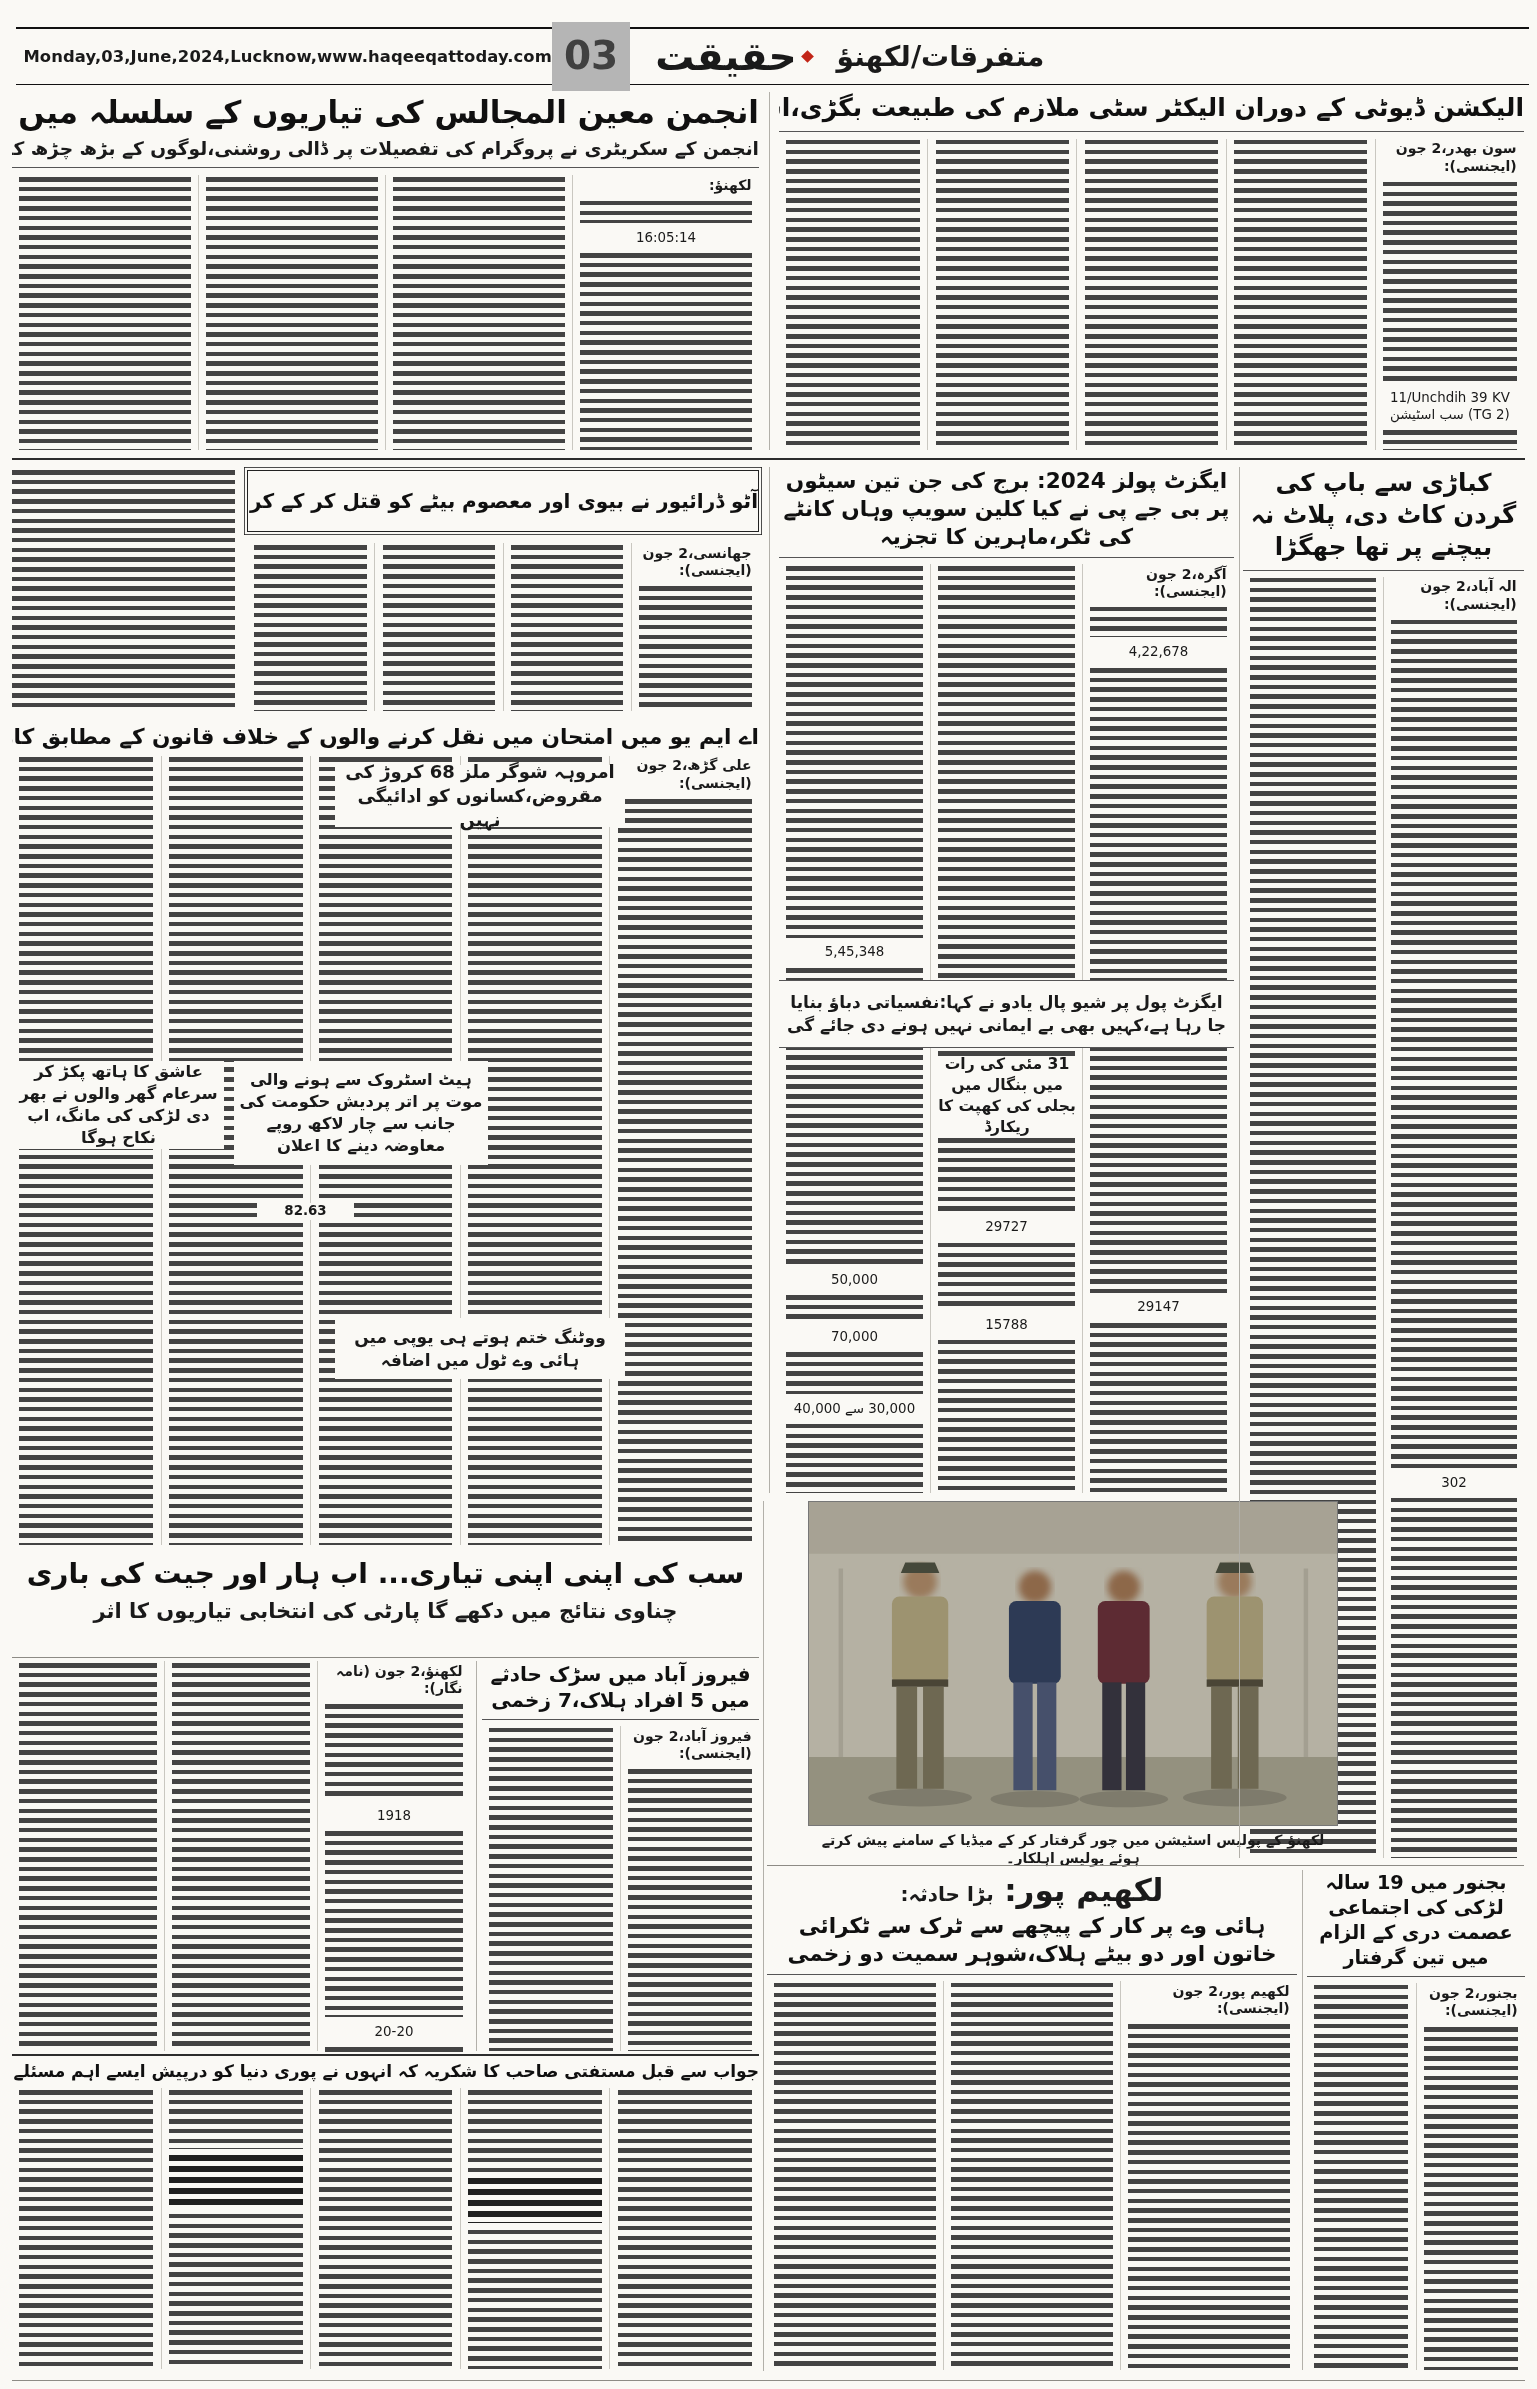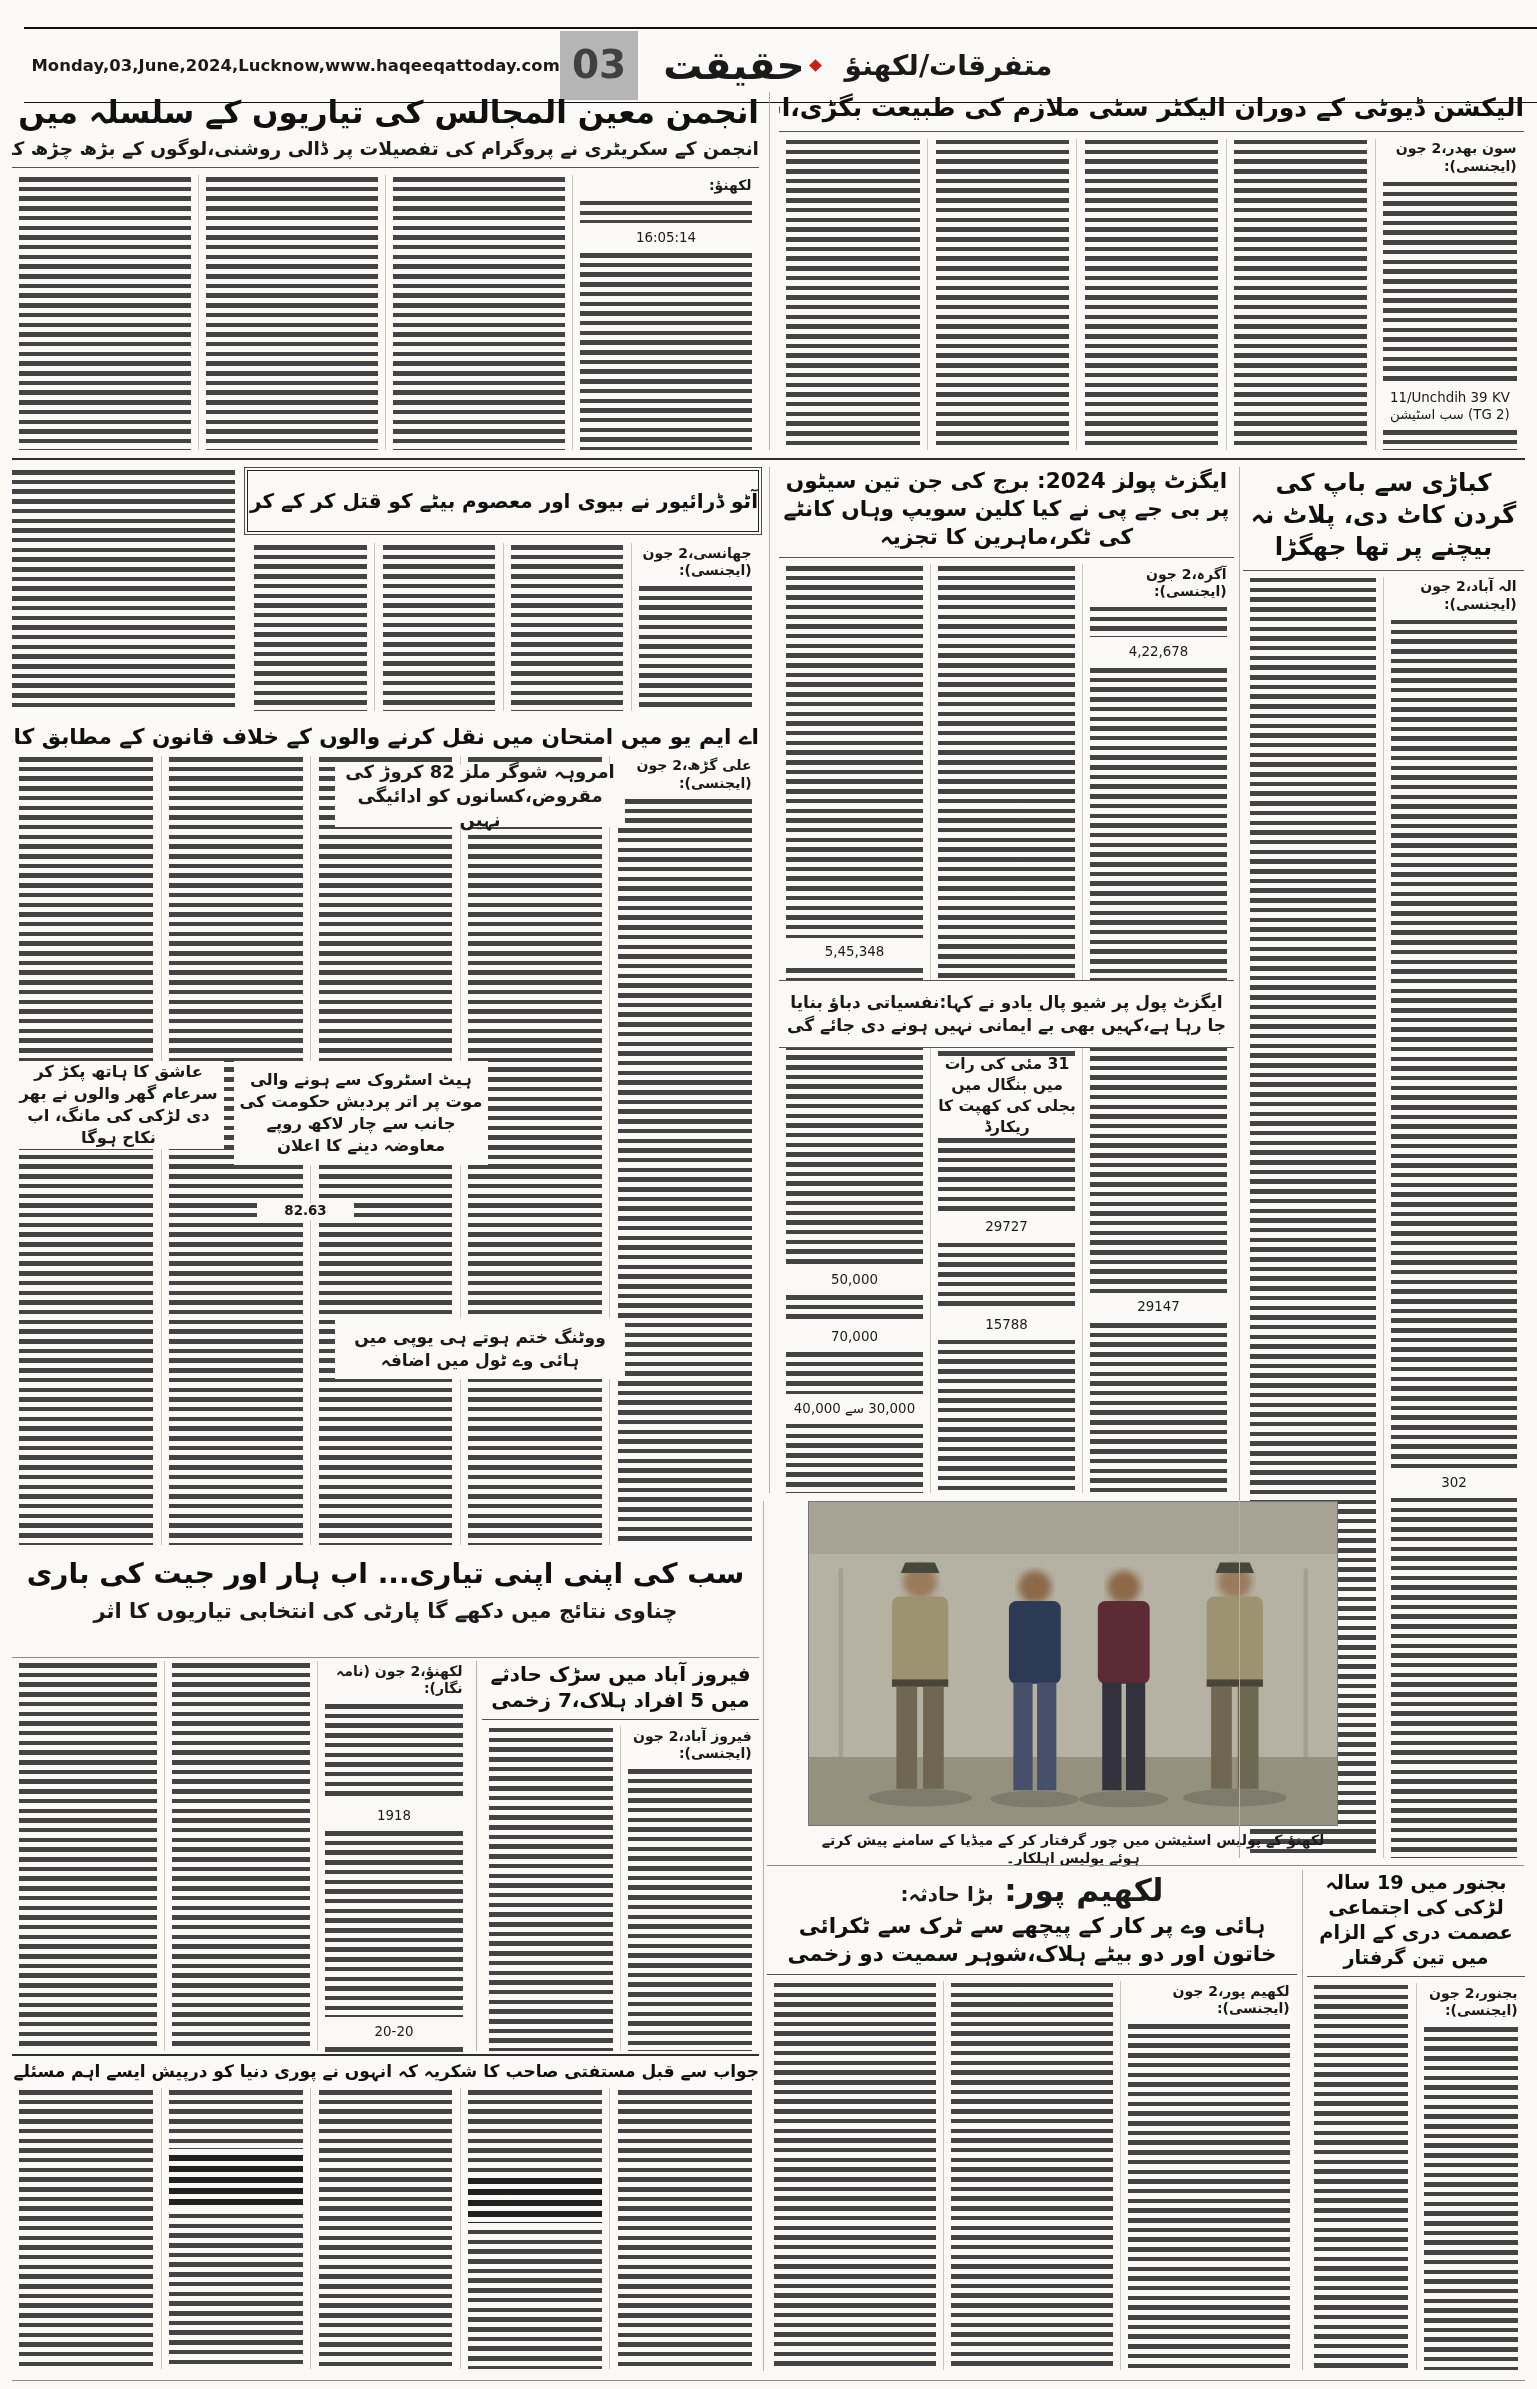"Monday,03,June,2024,Lucknow,www.haqeeqat" #hdr { height: 76px -> 58px; left: 24px -> 16px }
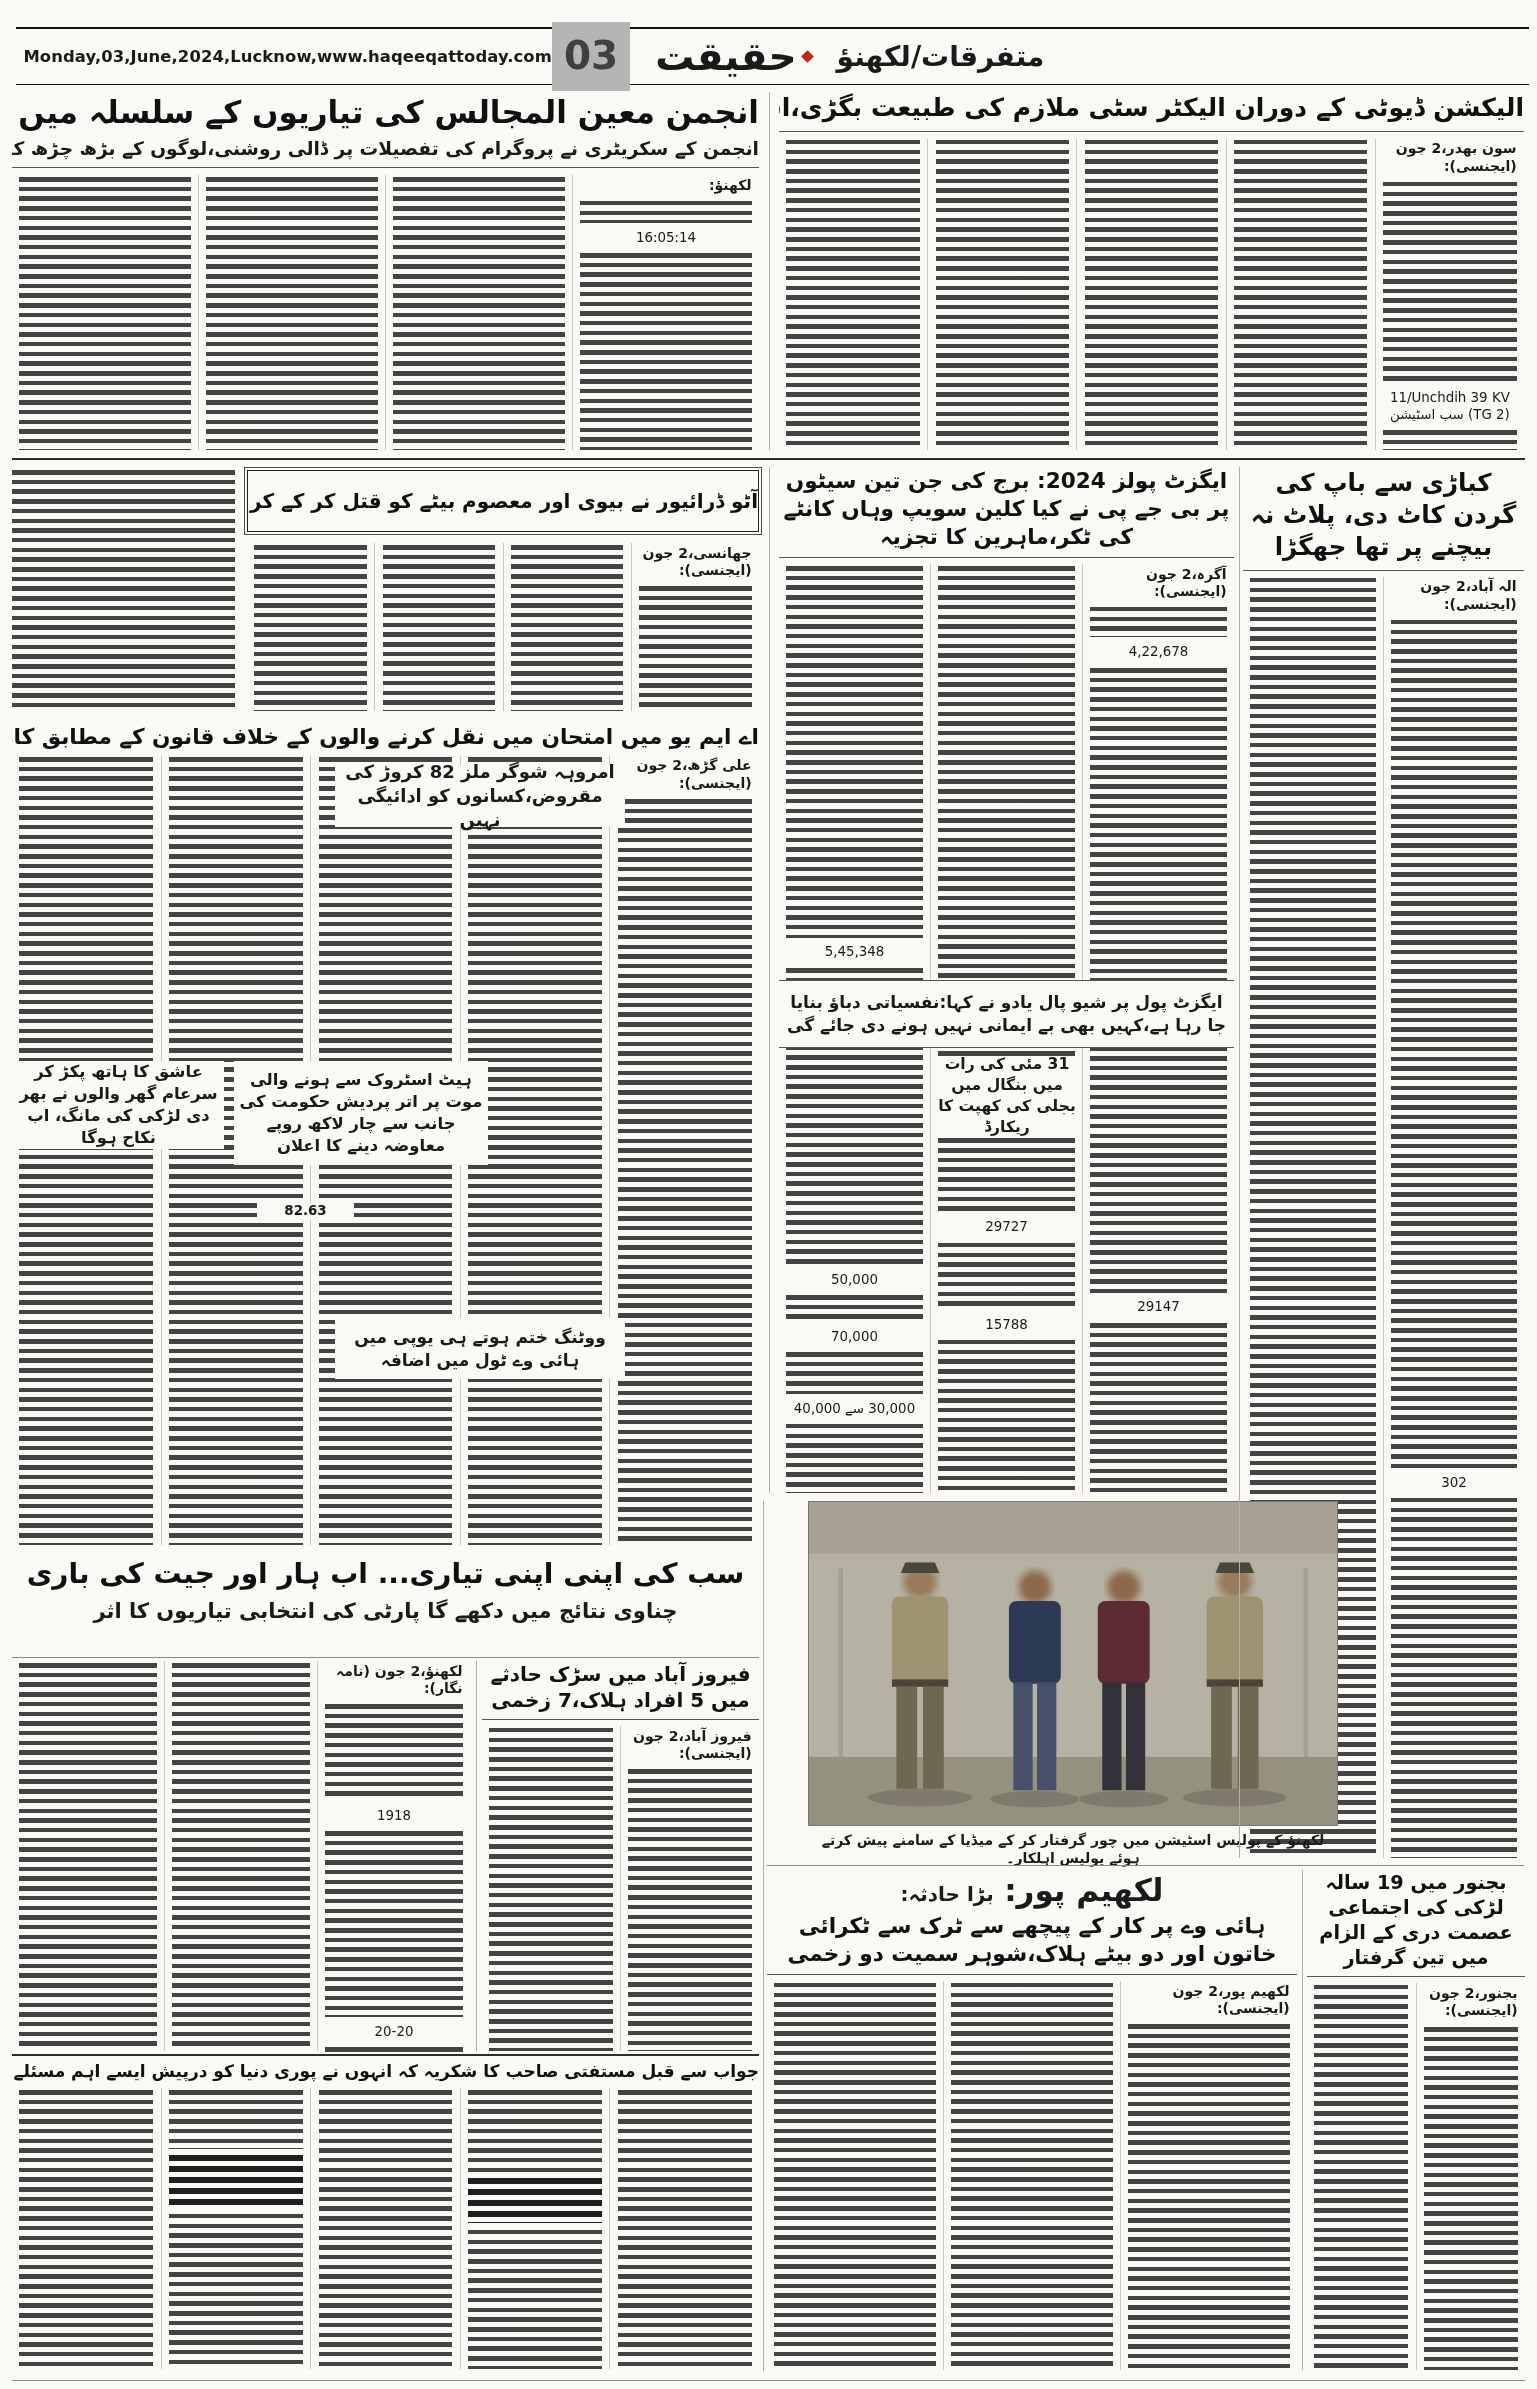"امروہہ شوگر ملز 82 کروڑ" div.ehead { text: 82 -> 68 }
